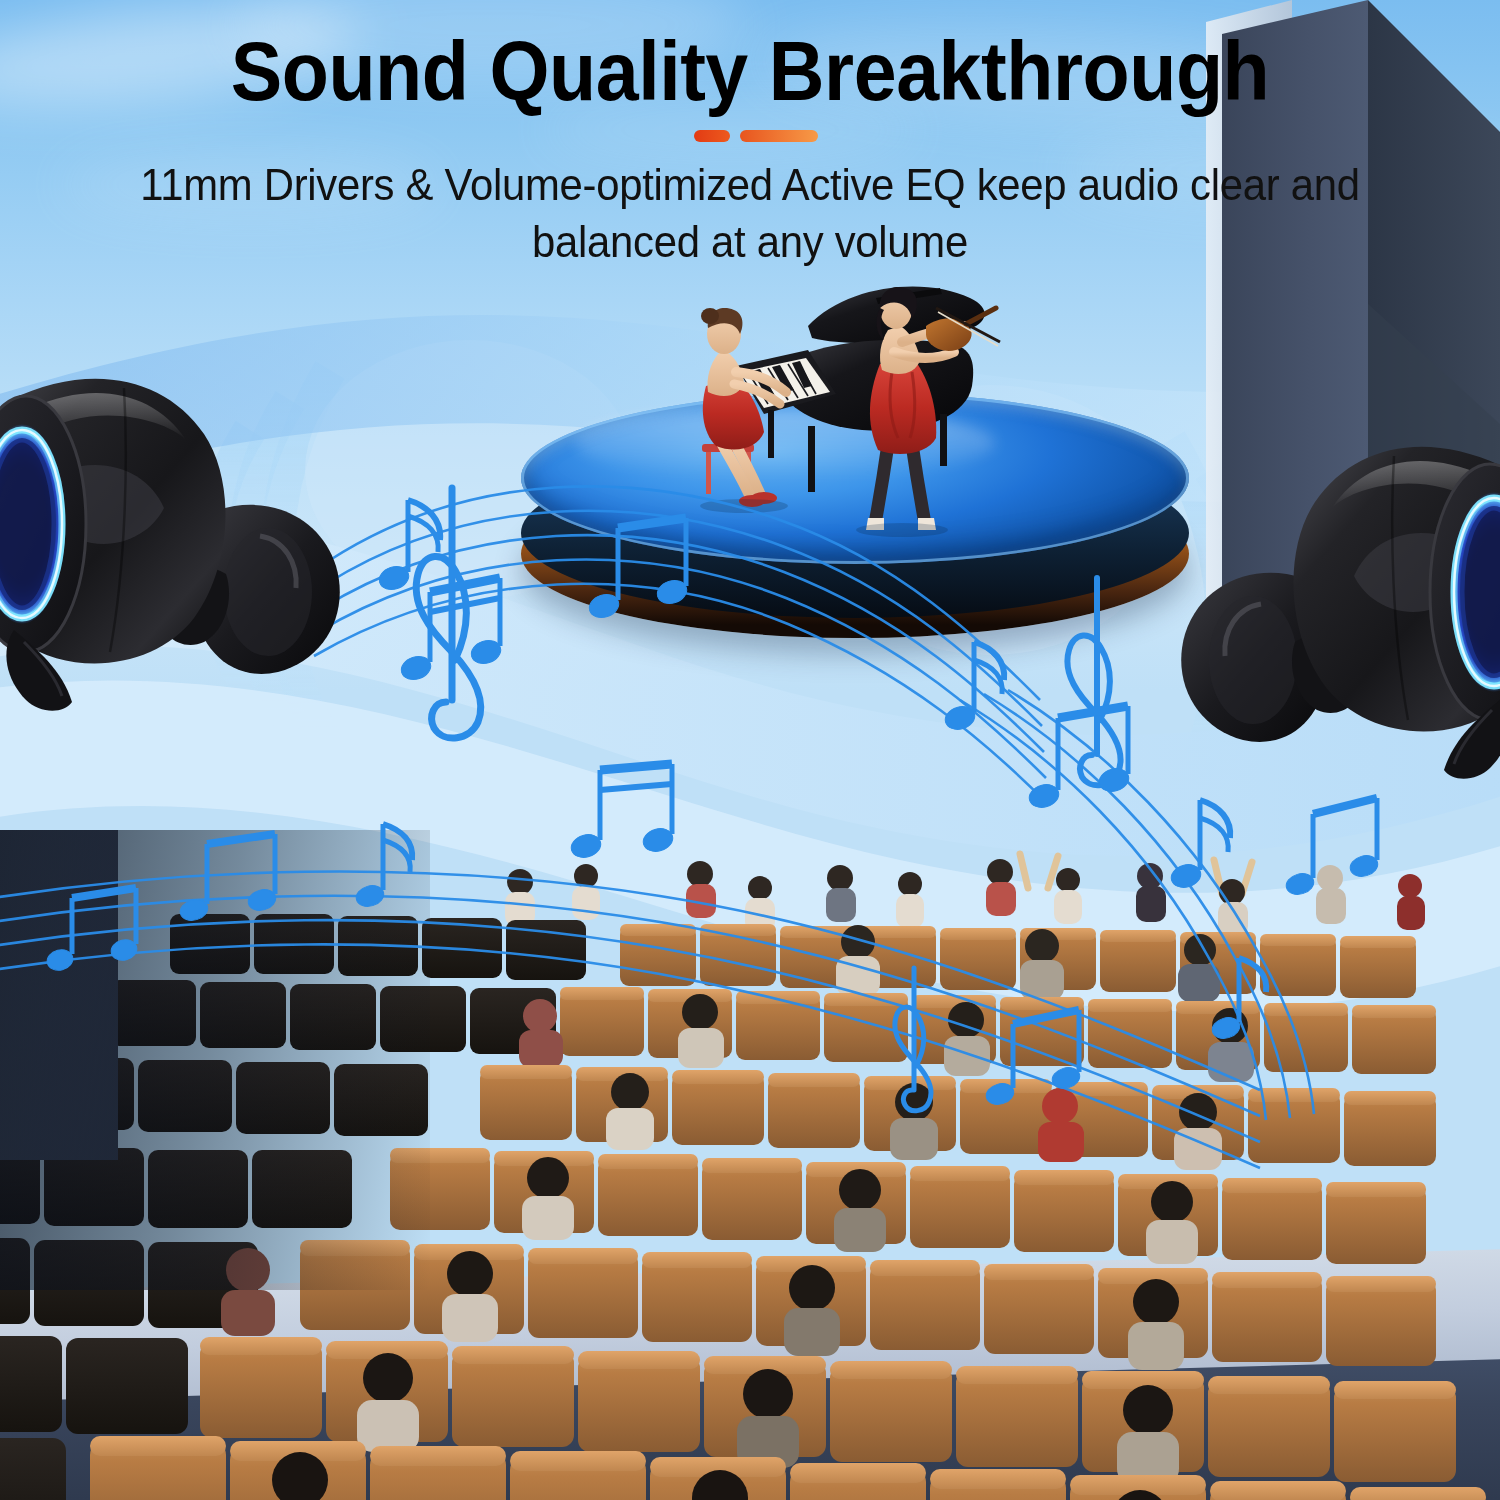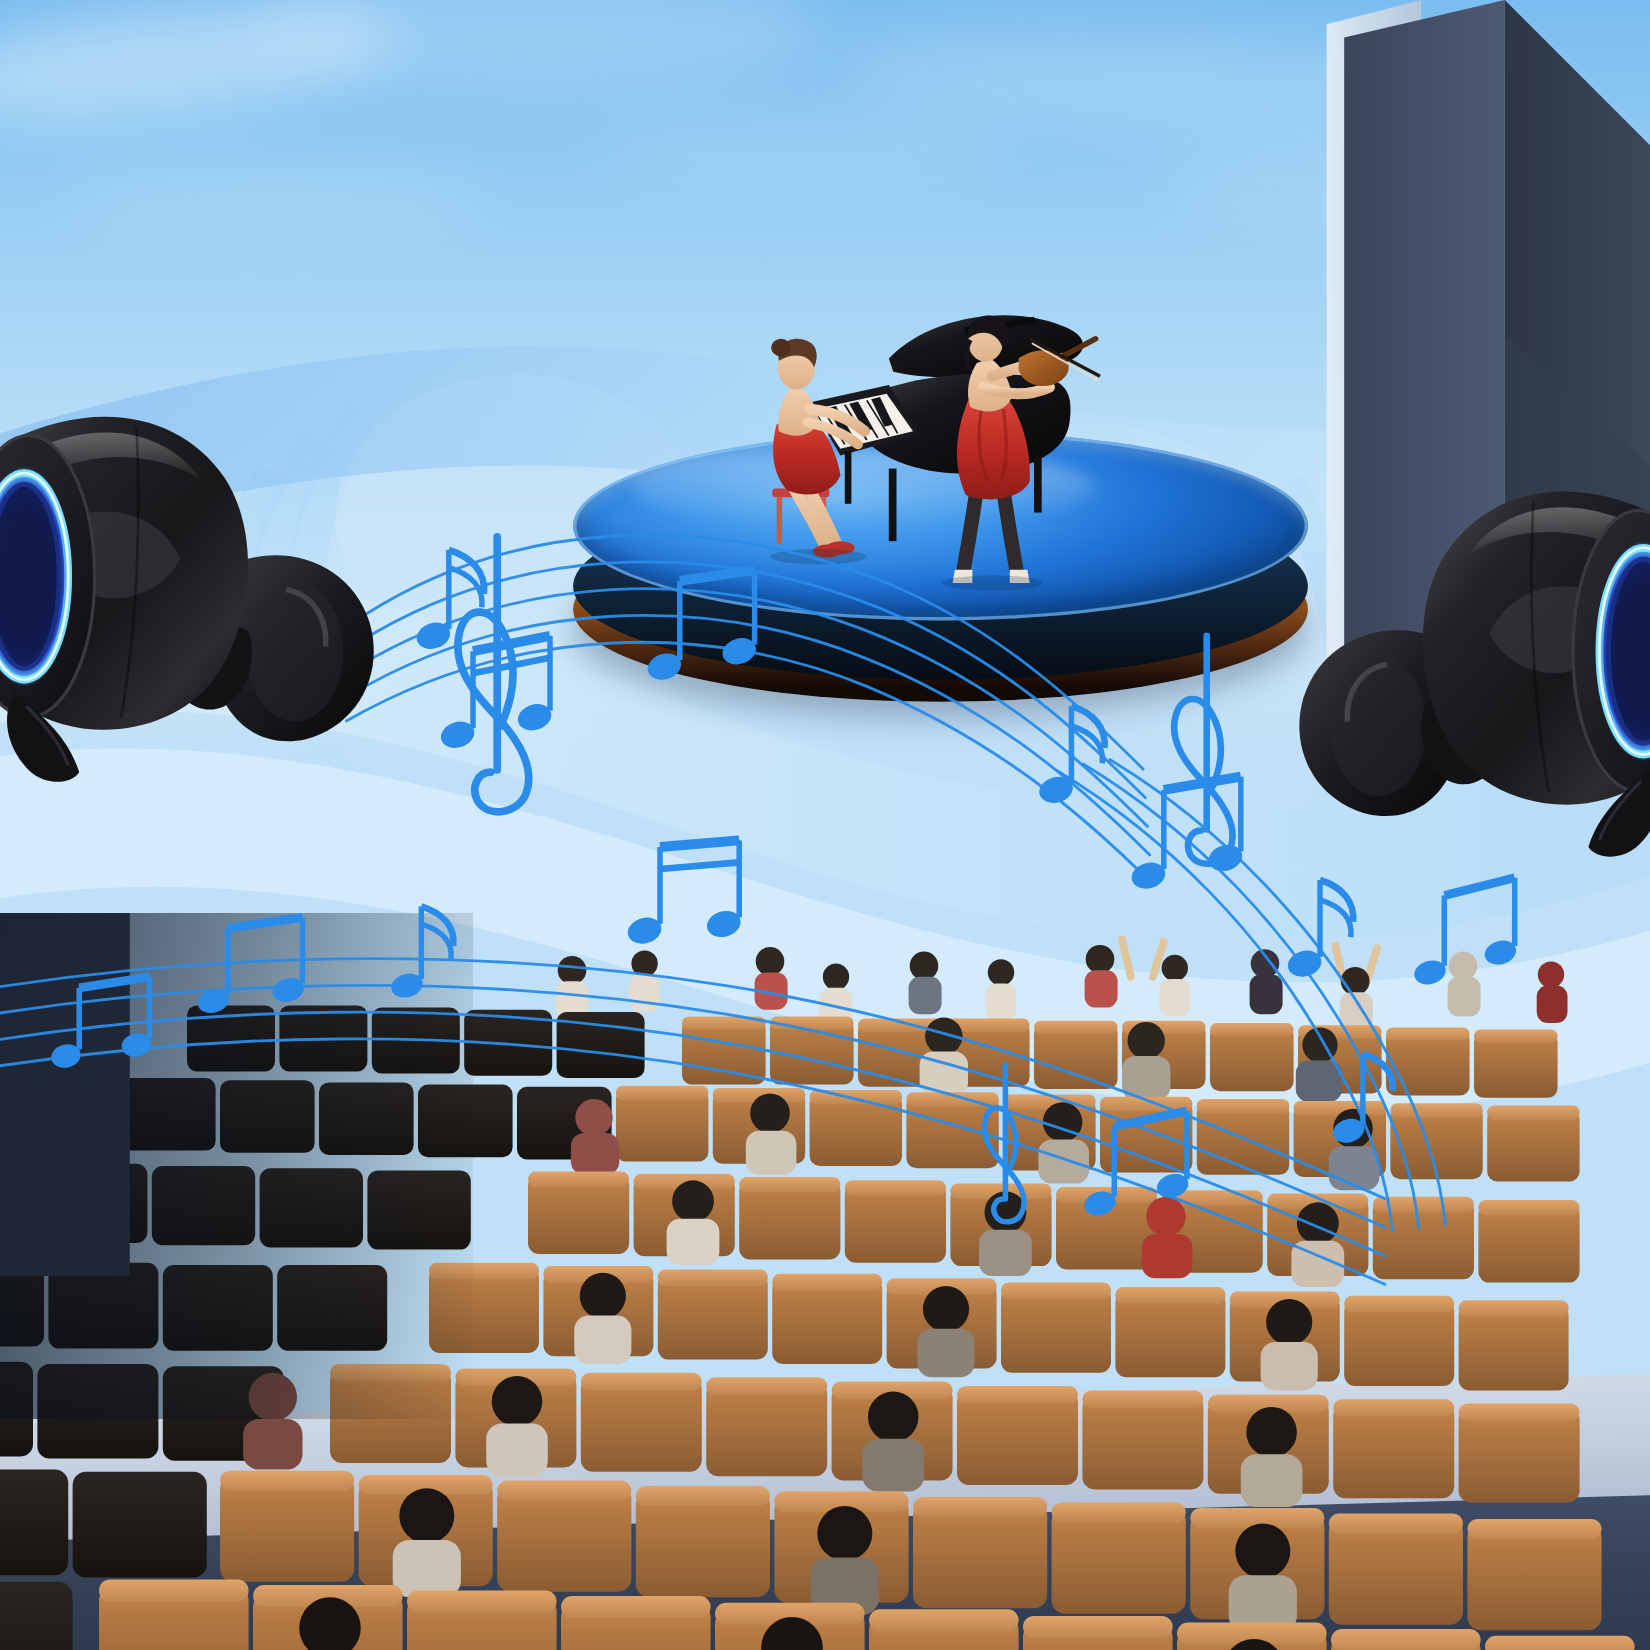"Sound Quality Breakthrough" div.headwrap { html: none -> <div> <h1>Sound Quality Breakthrough</h1> <div> <span></span> <span></span> </div> <p>11mm Drivers &amp; Volume-optimized Active EQ keep audio clear and balanced at any volume</p> </div> }
